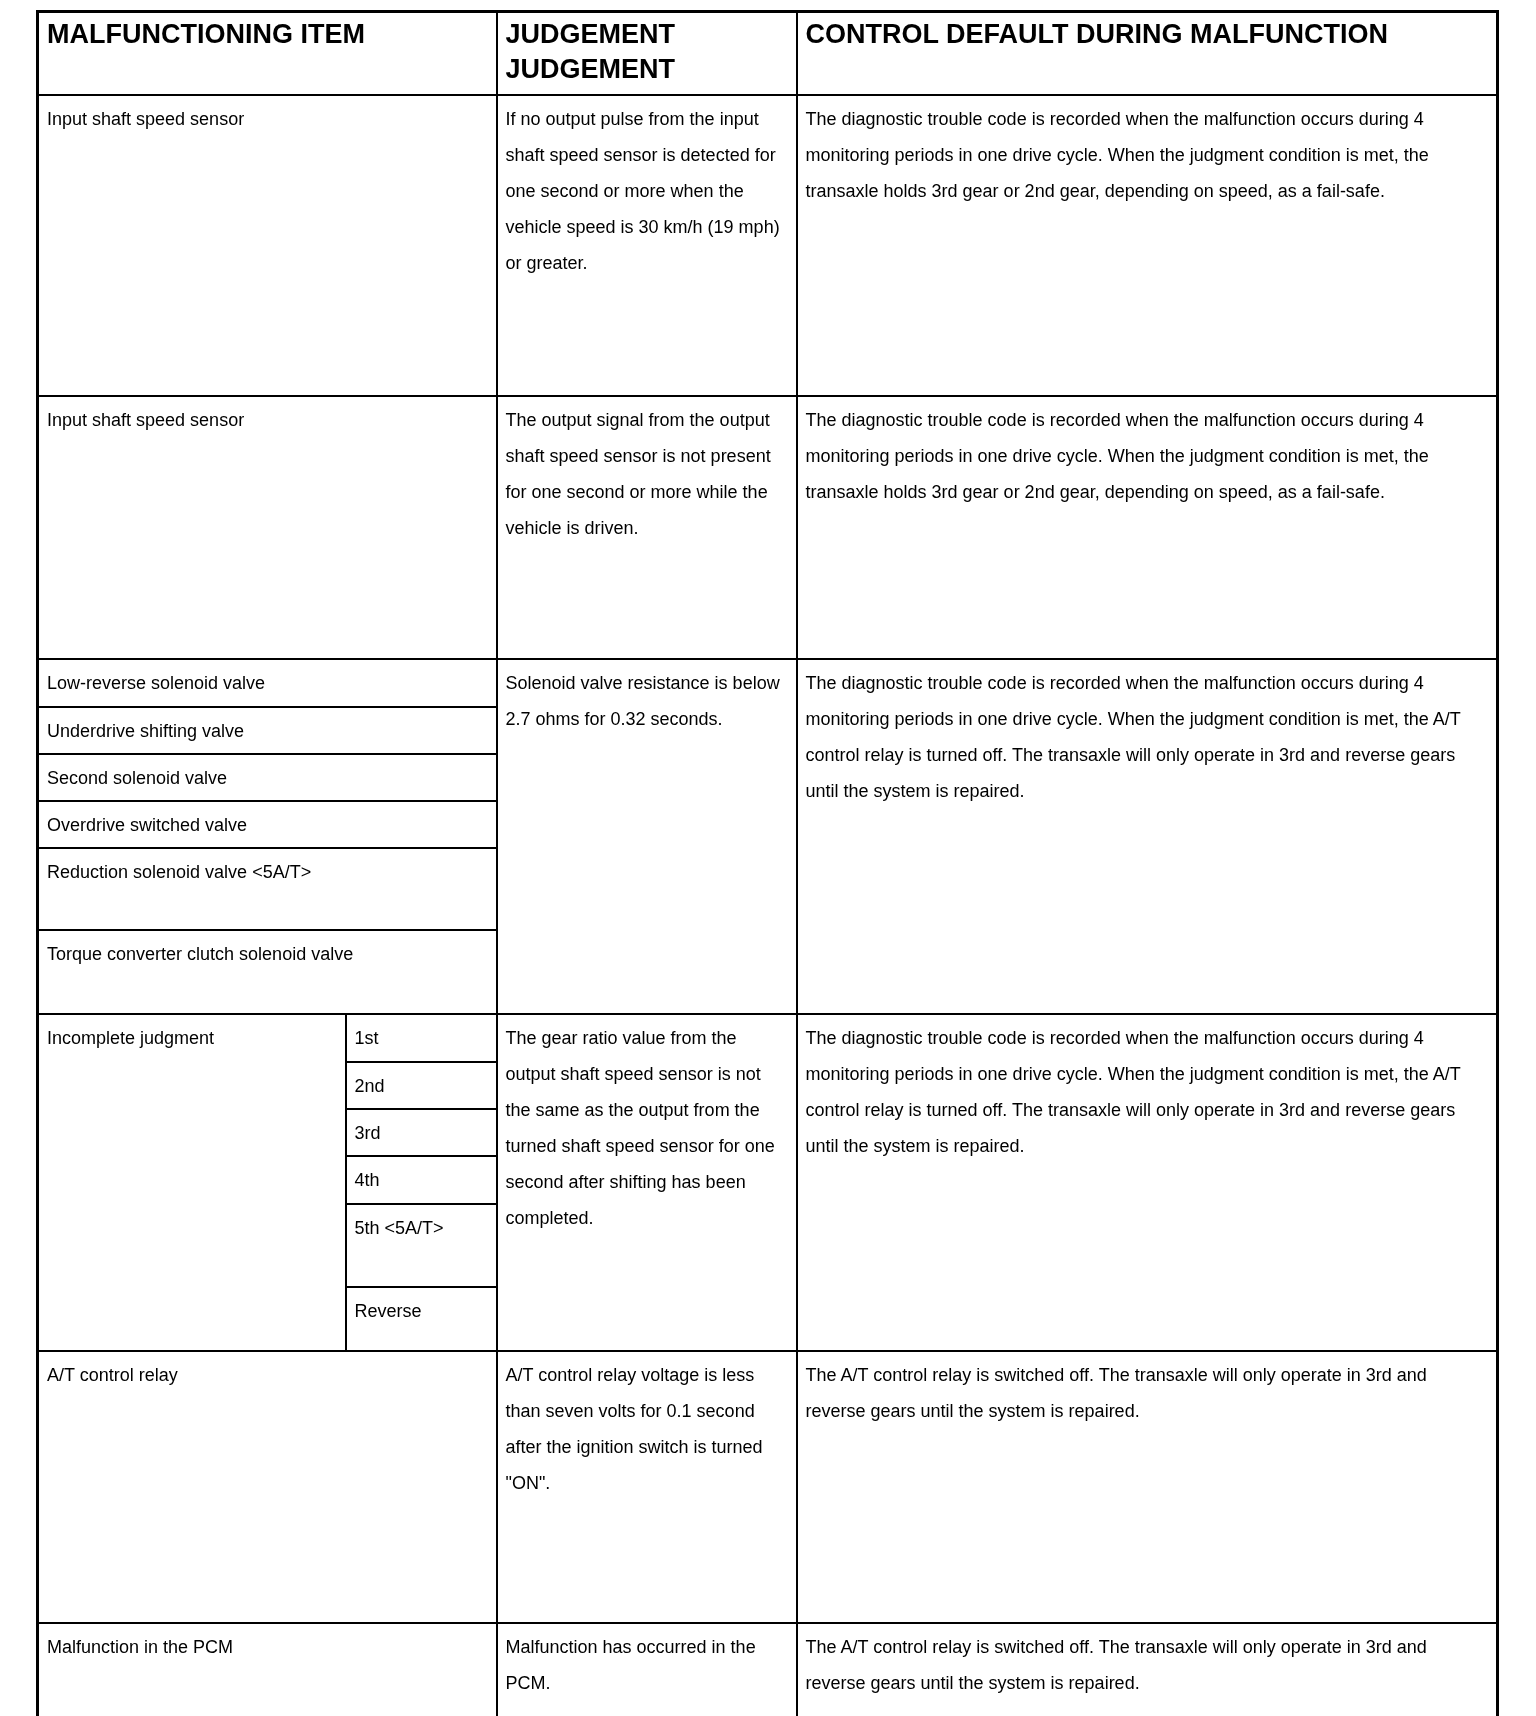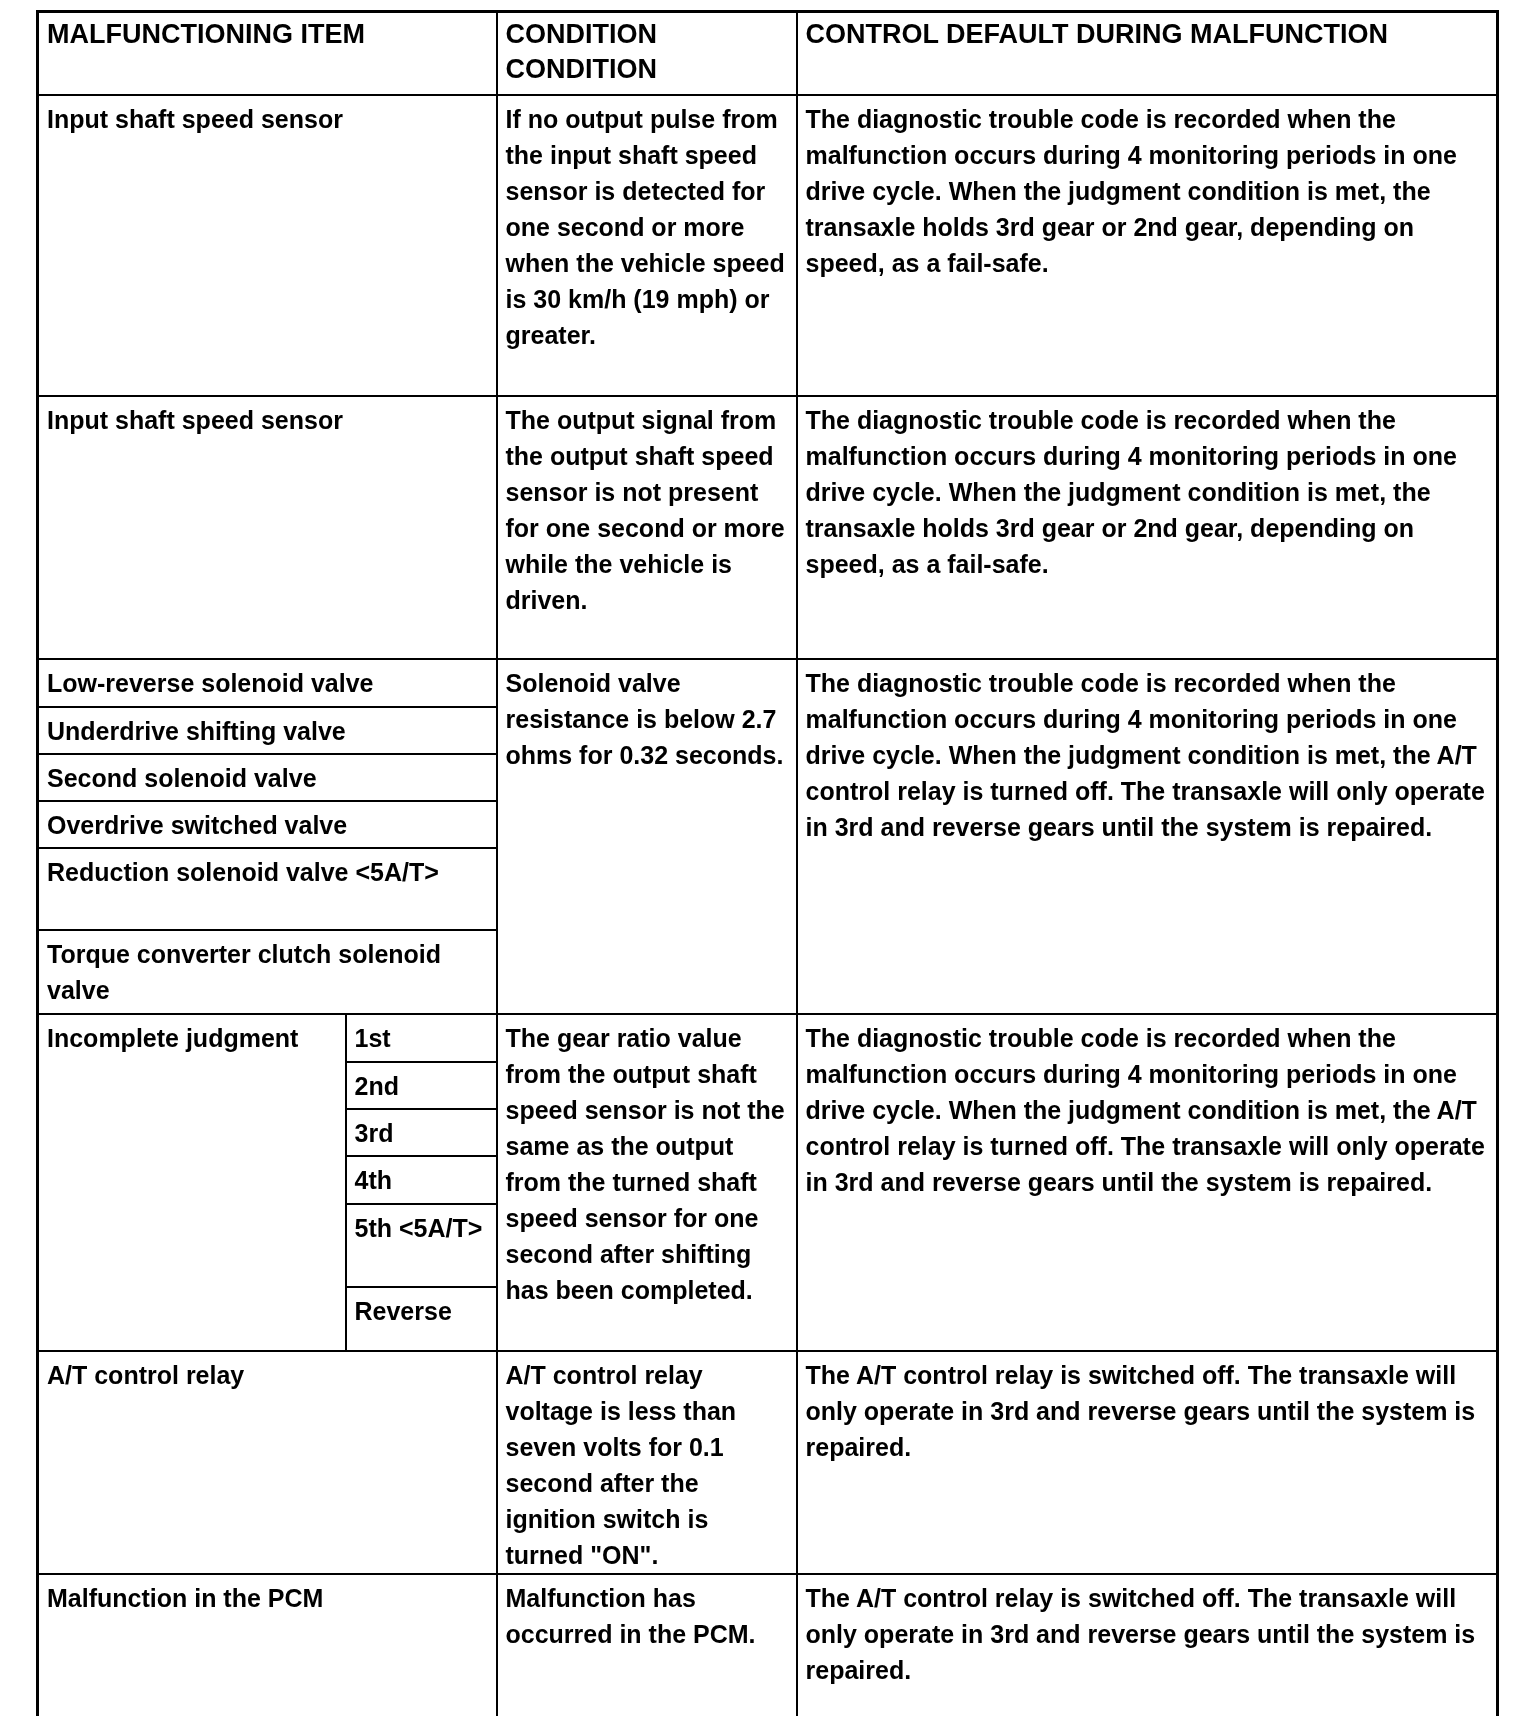"CONDITION CONDITION" th { text: CONDITION CONDITION -> JUDGEMENT JUDGEMENT }
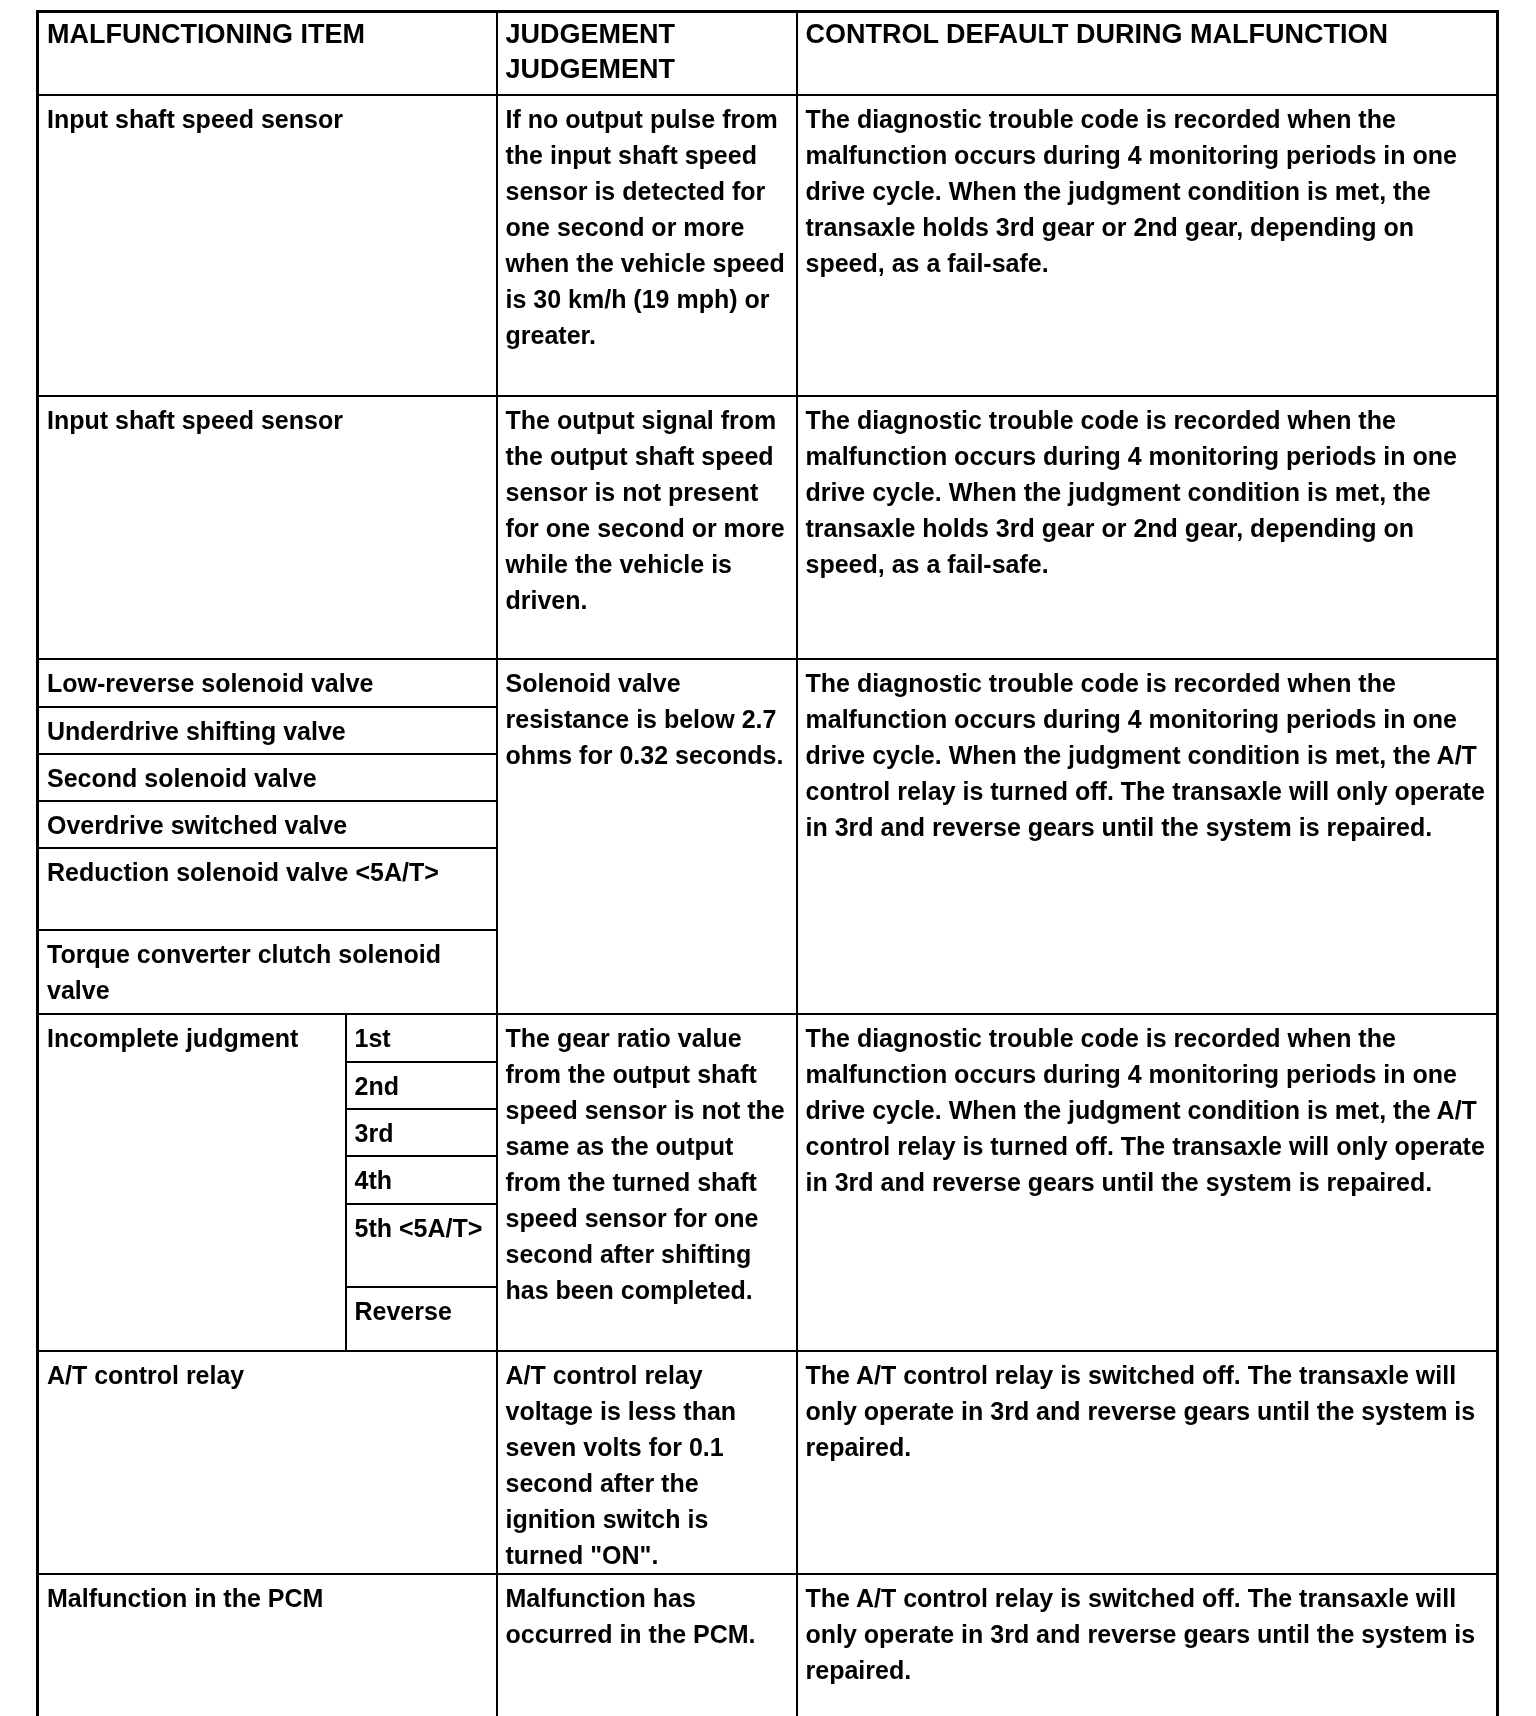"Input shaft speed sensor" table.dt td, table.dt th { font-size: 25px -> 18px; font-weight: bold -> normal }
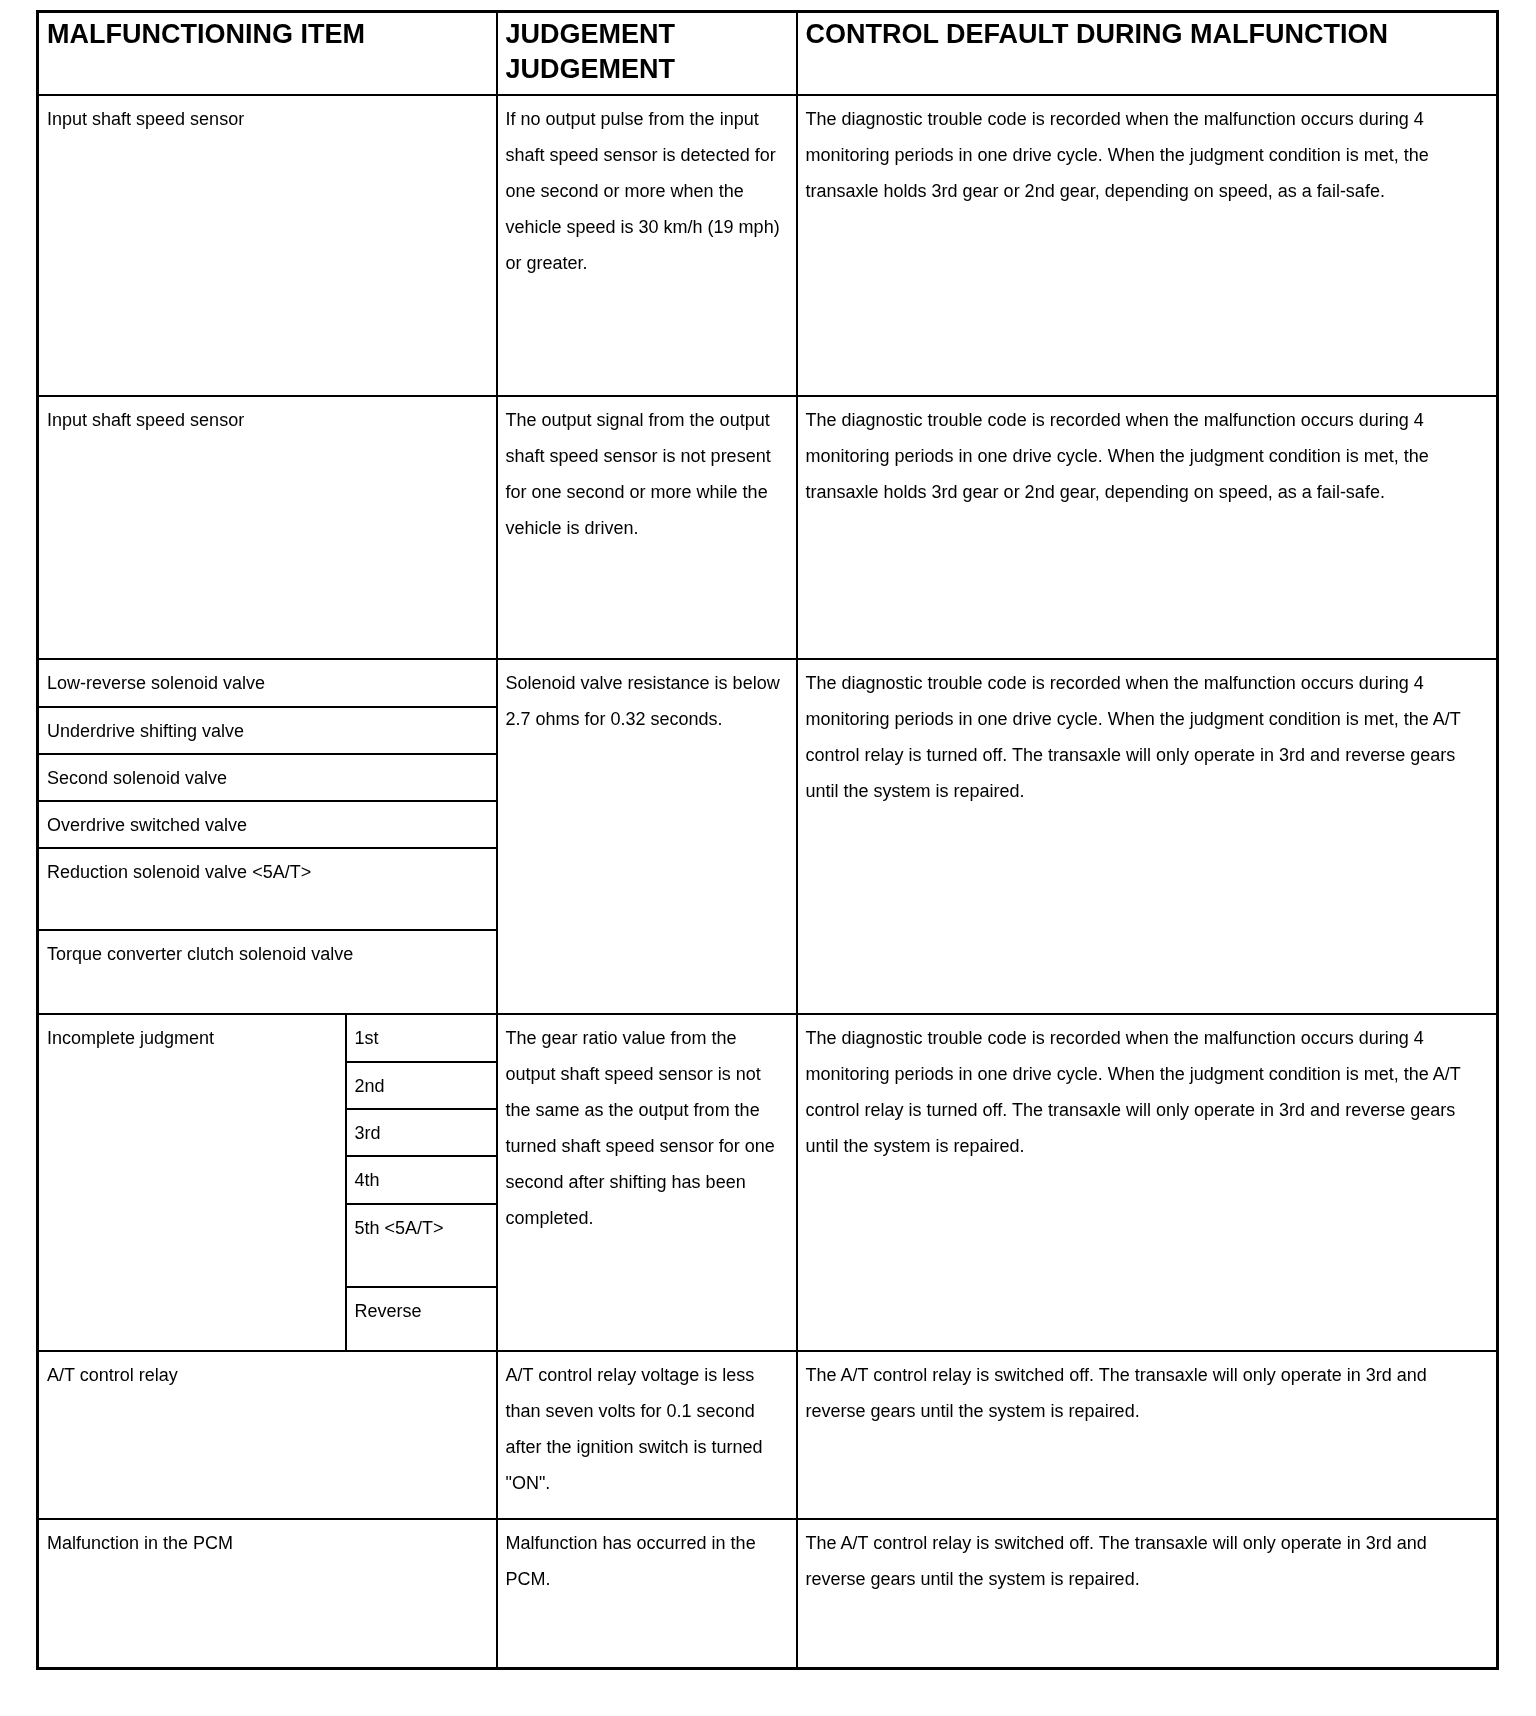"A/T control relay" tr { height: 168px -> 272px }
